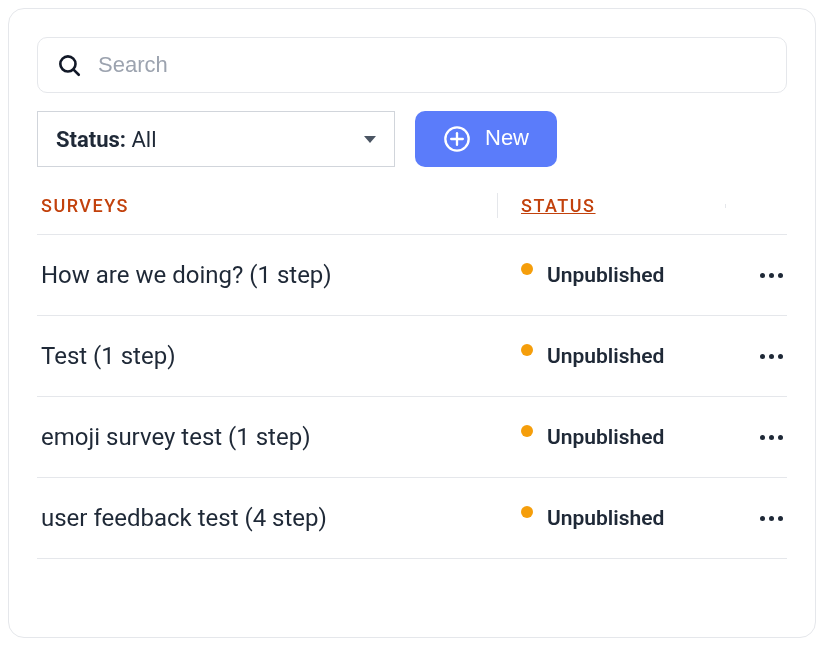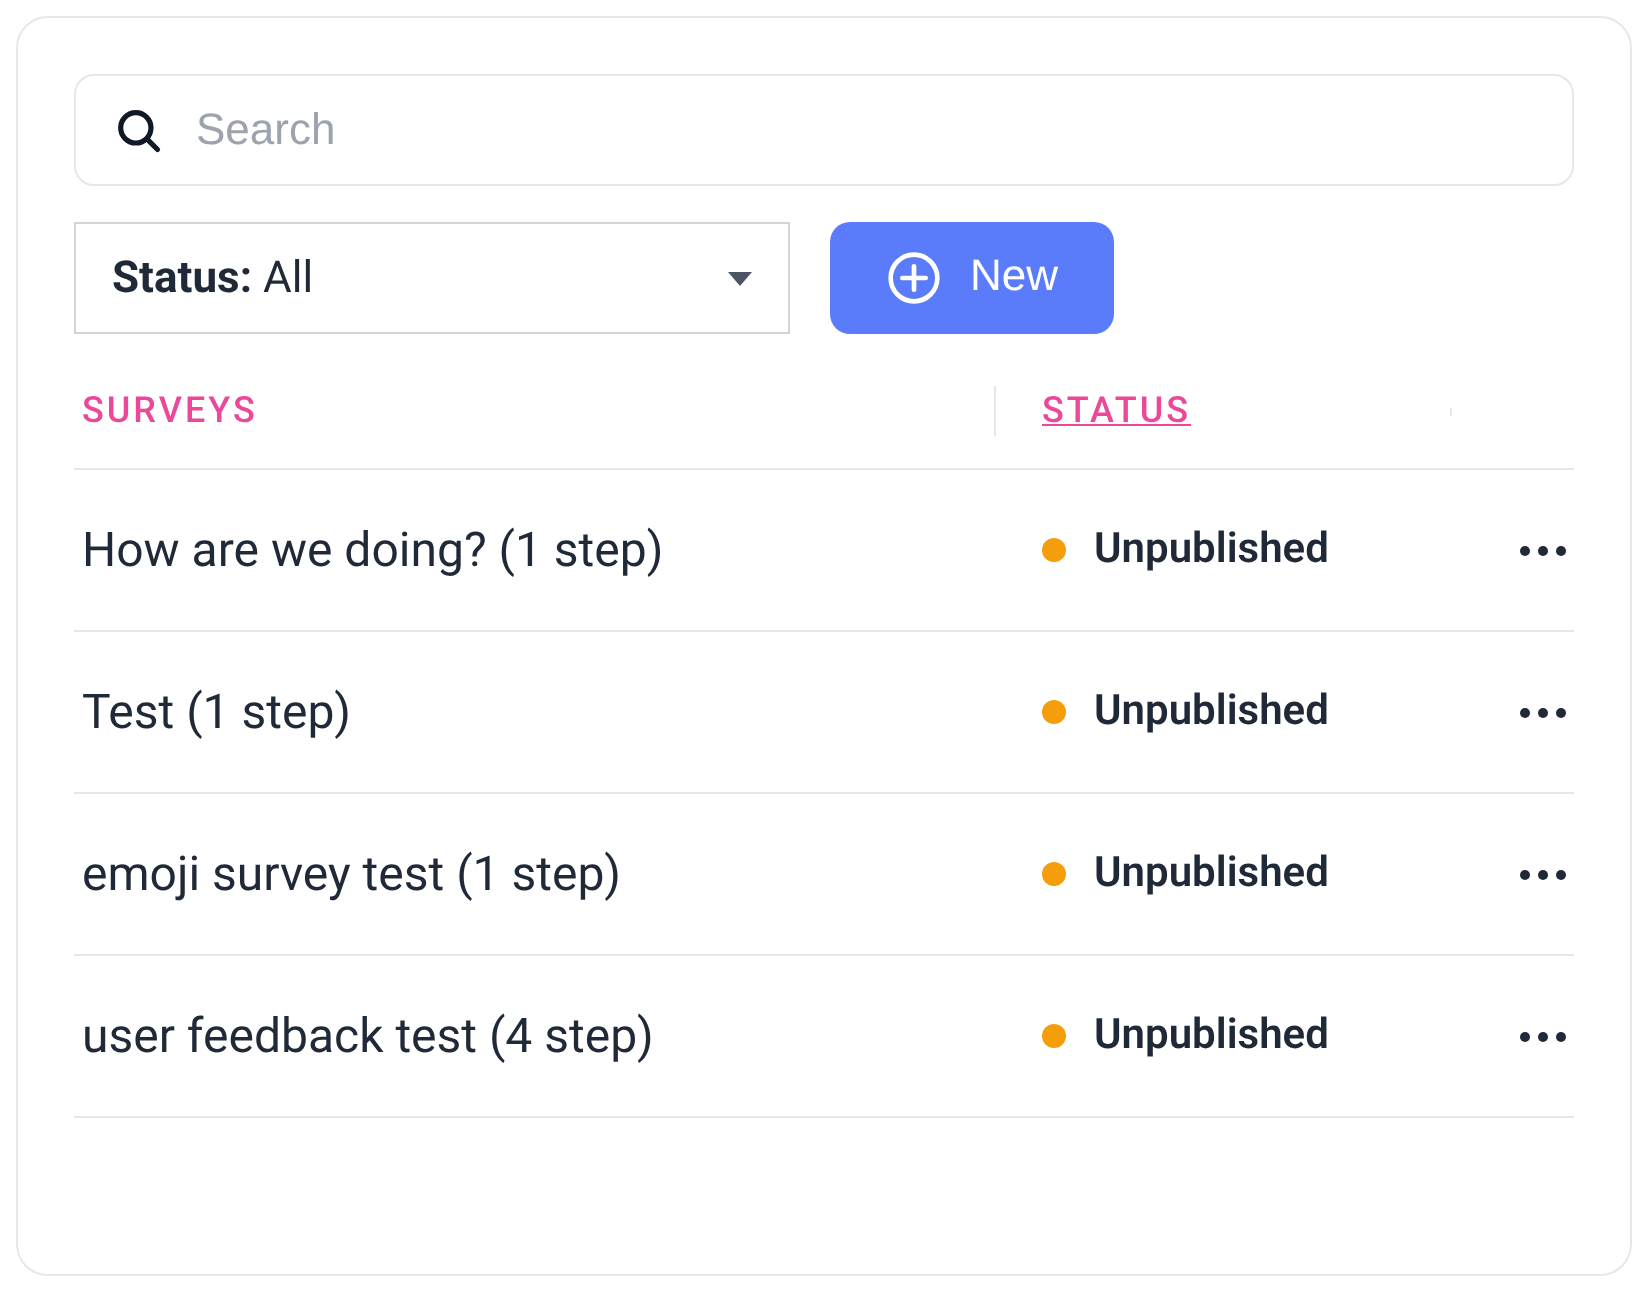"SURVEYS" .th { color: #ec4899 -> #c2410c }
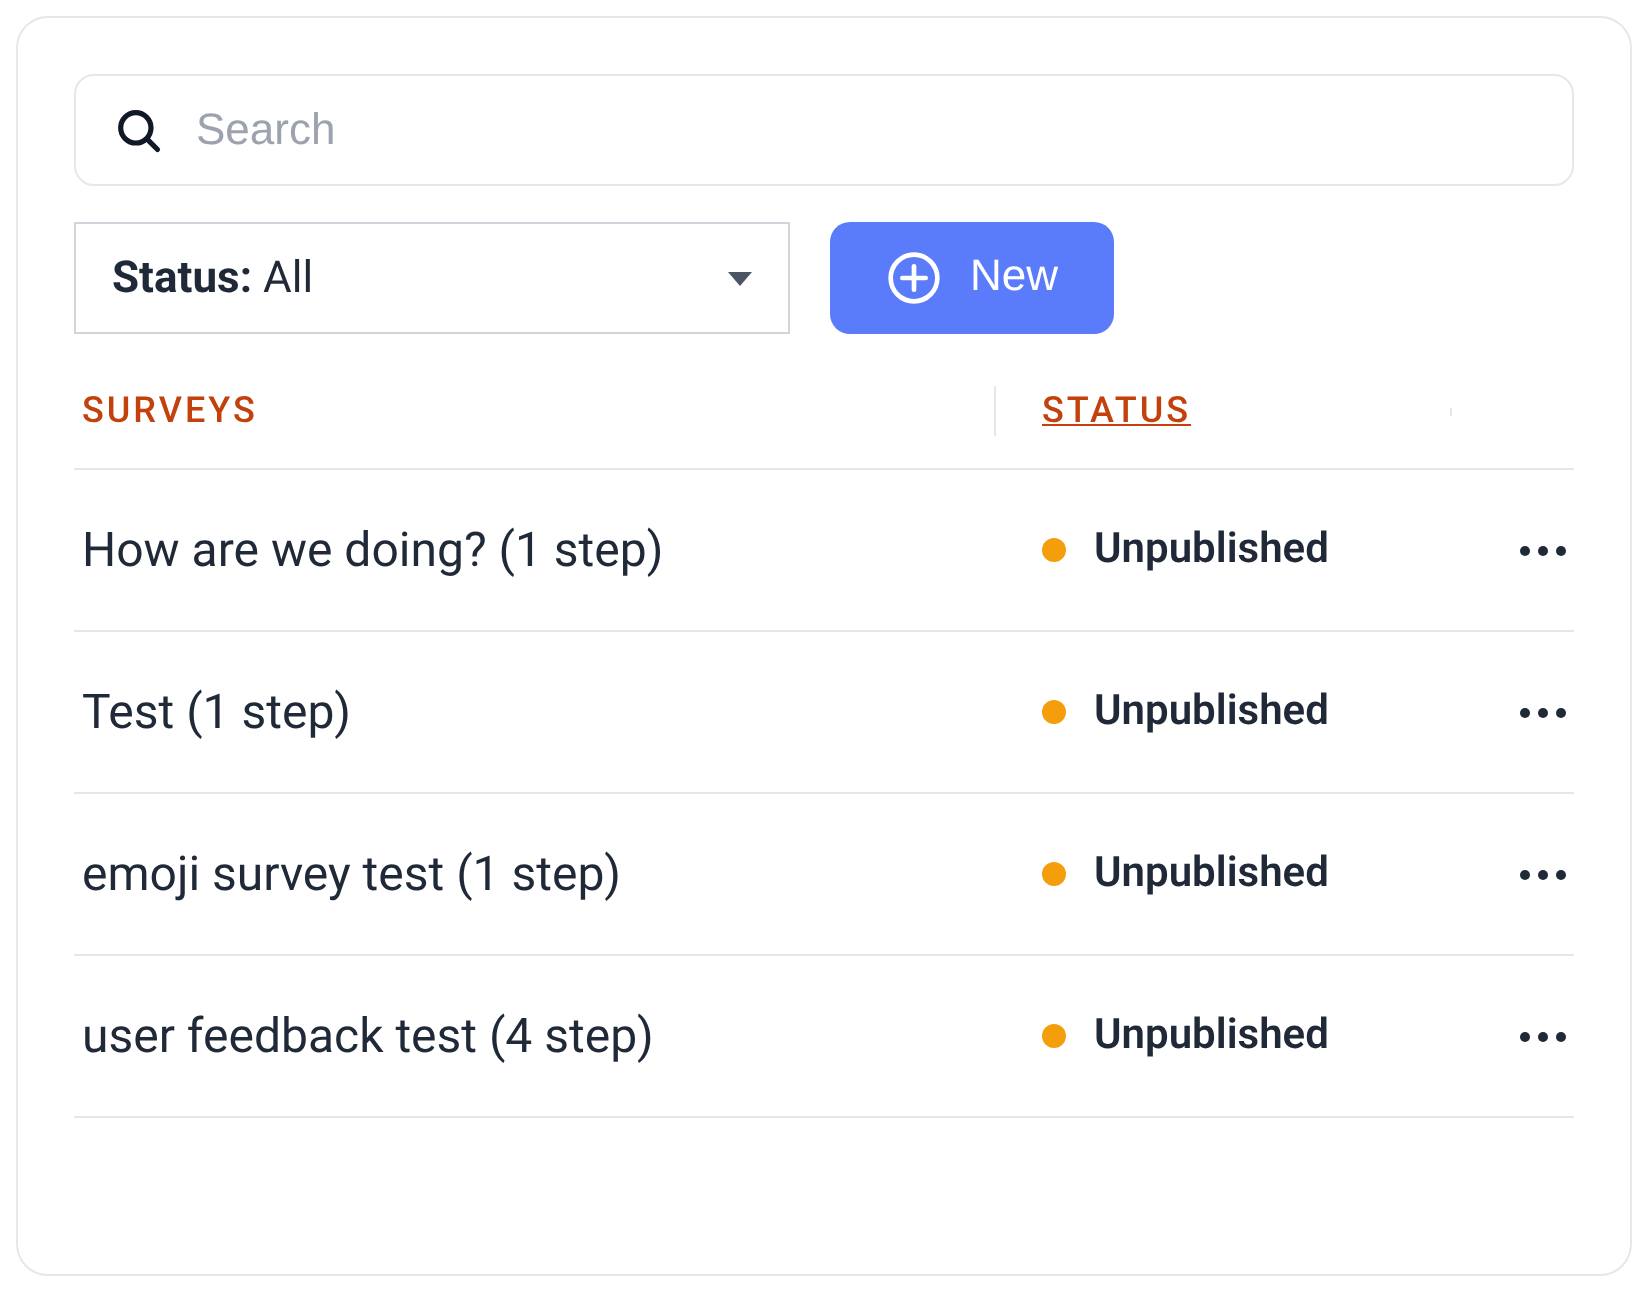"Unpublished" .status-cell { align-items: center -> none }
